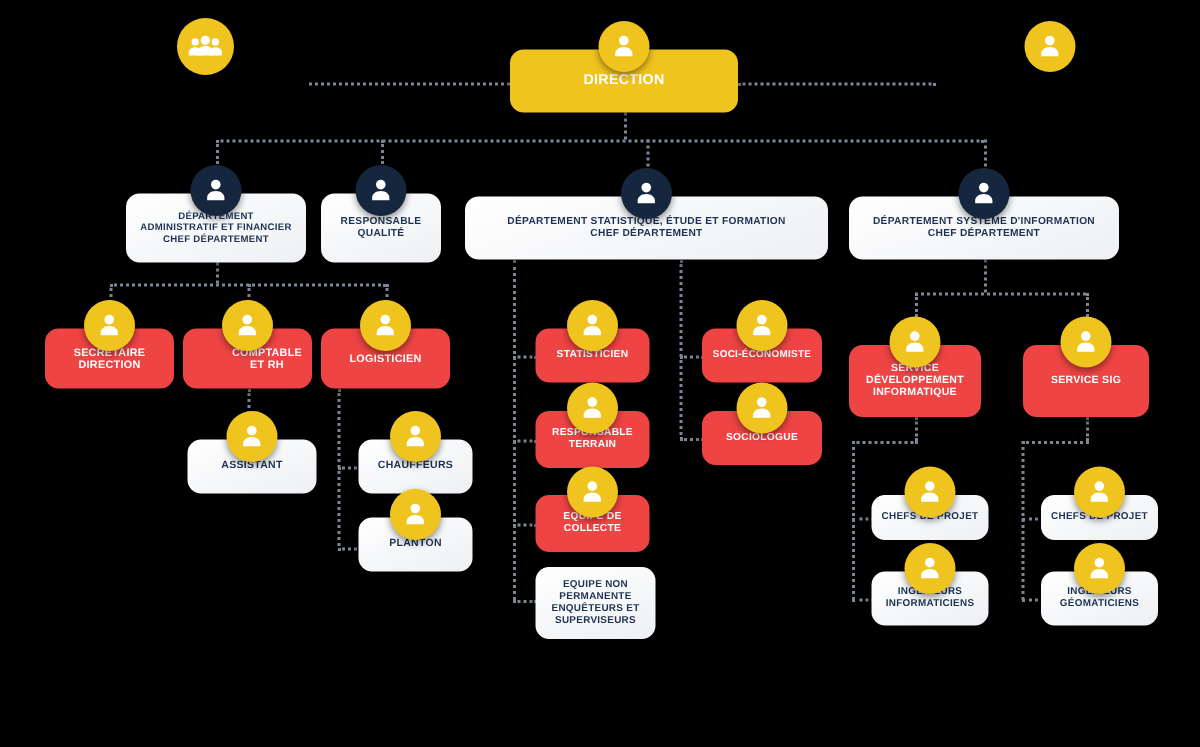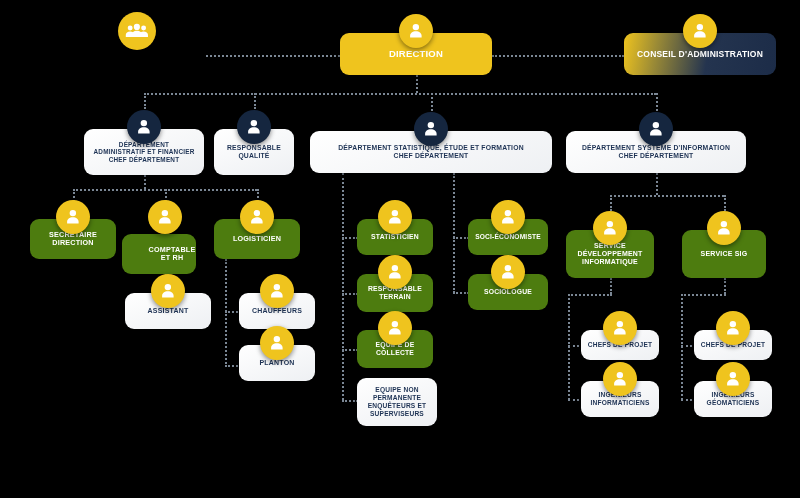"CONSEIL D'ADMINISTRATION" div.node { html: <div> <div>CONSEIL D'ADMINISTRATION</div> </div> -> none }
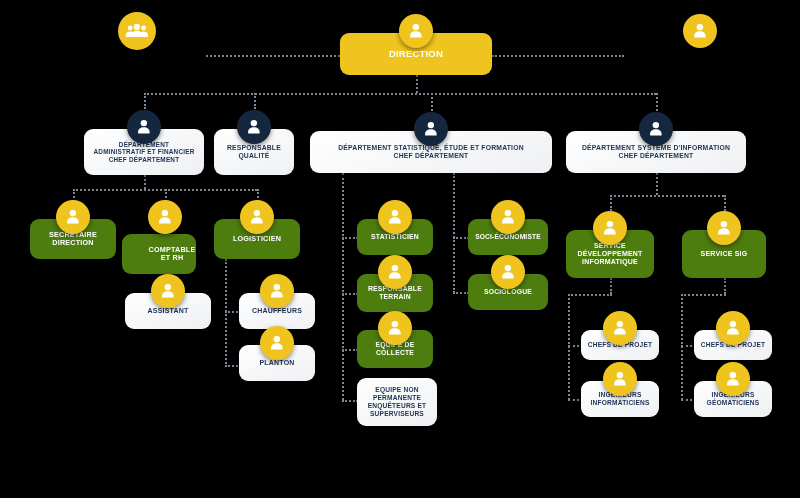"SECRETAIRE" .node.dark { background: #4d7c0f -> #ef4444 }
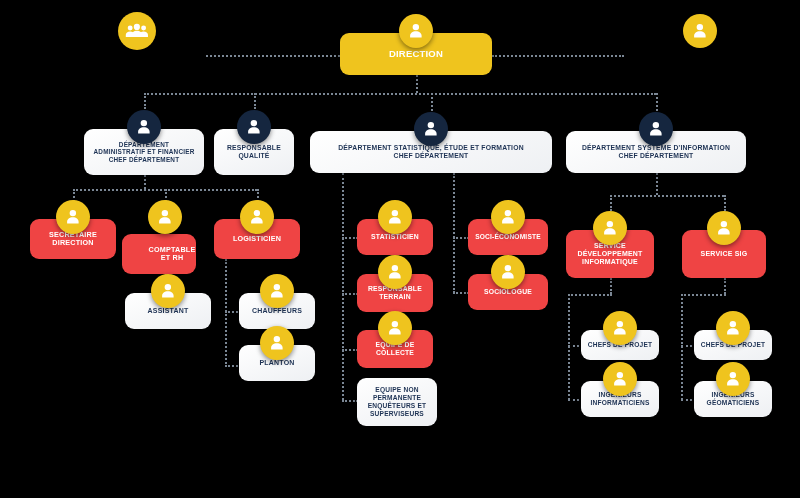"COMPTABLE ET RH" div.node { top: 234px -> 219px; width: 74px -> 86px }
